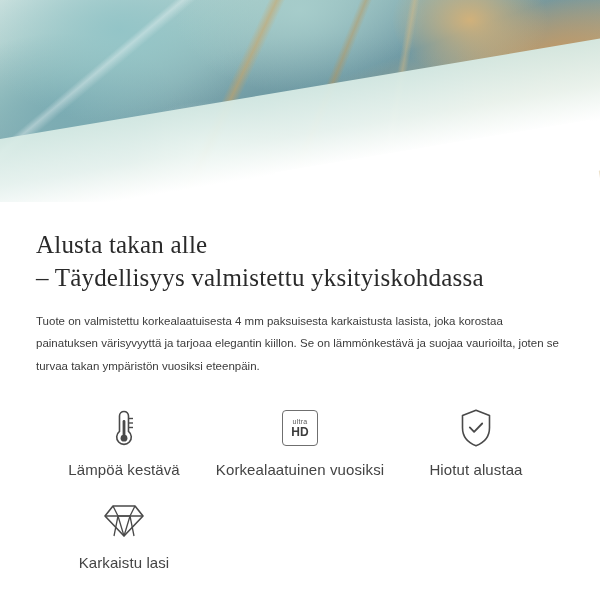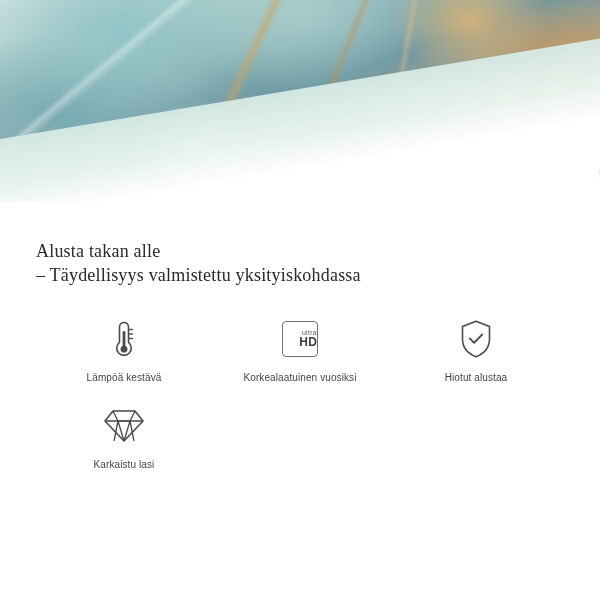"Alusta takan alle" .headline { font-size: 18px -> 25px; margin: 12px 0 0 0 -> 0 0 0 0 }
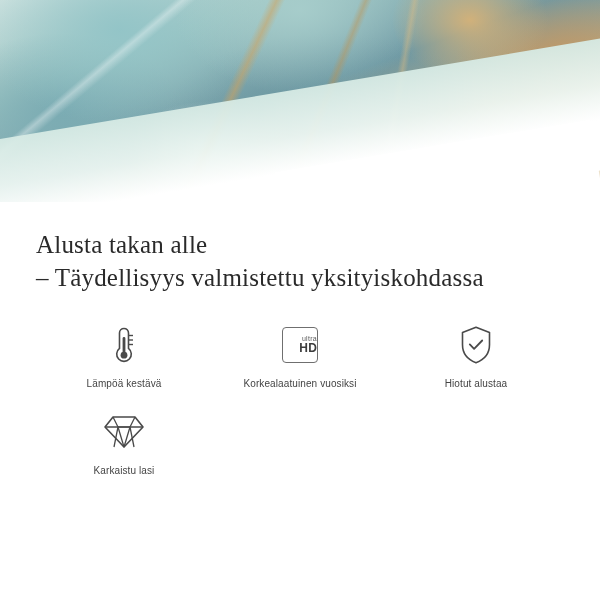"Tuote on valmistettu korkealaatuisesta 4" p.body-copy { html: none -> <p>Tuote on valmistettu korkealaatuisesta 4 mm paksuisesta karkaistusta lasista, joka korostaa painatuksen värisyvyyttä ja tarjoaa elegantin kiillon. Se on lämmönkestävä ja suojaa vaurioilta, joten se turvaa takan ympäristön vuosiksi eteenpäin.</p> }
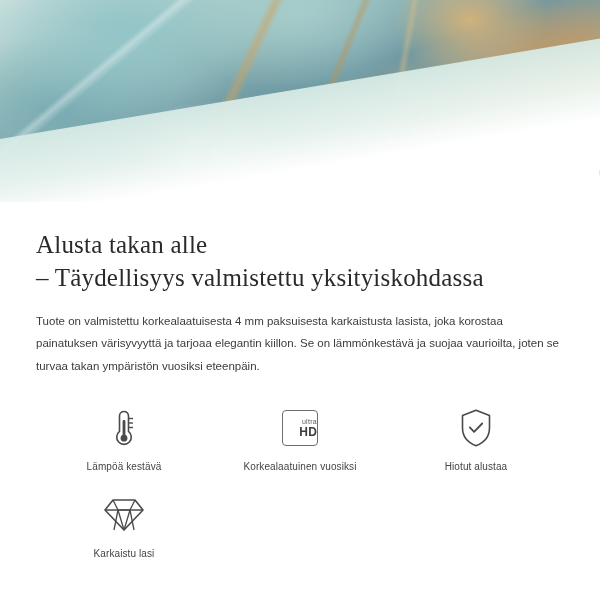"HD" .ultrahd-box { align-items: flex-end -> center }
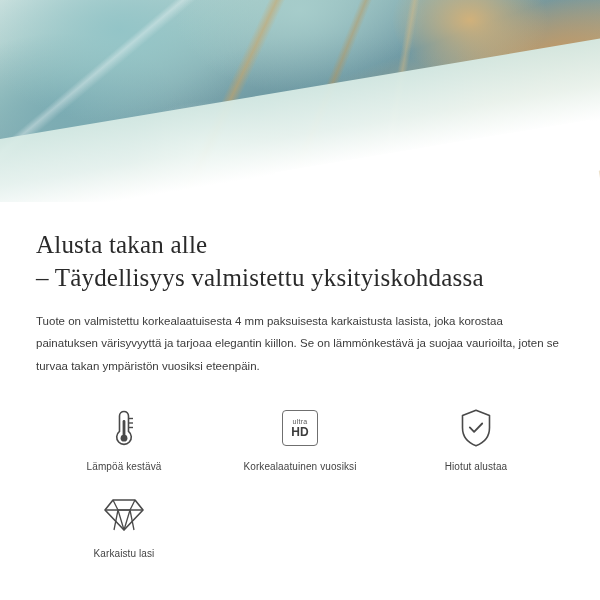"Lämpöä kestävä" .feature-label { font-size: 10px -> 15px }
